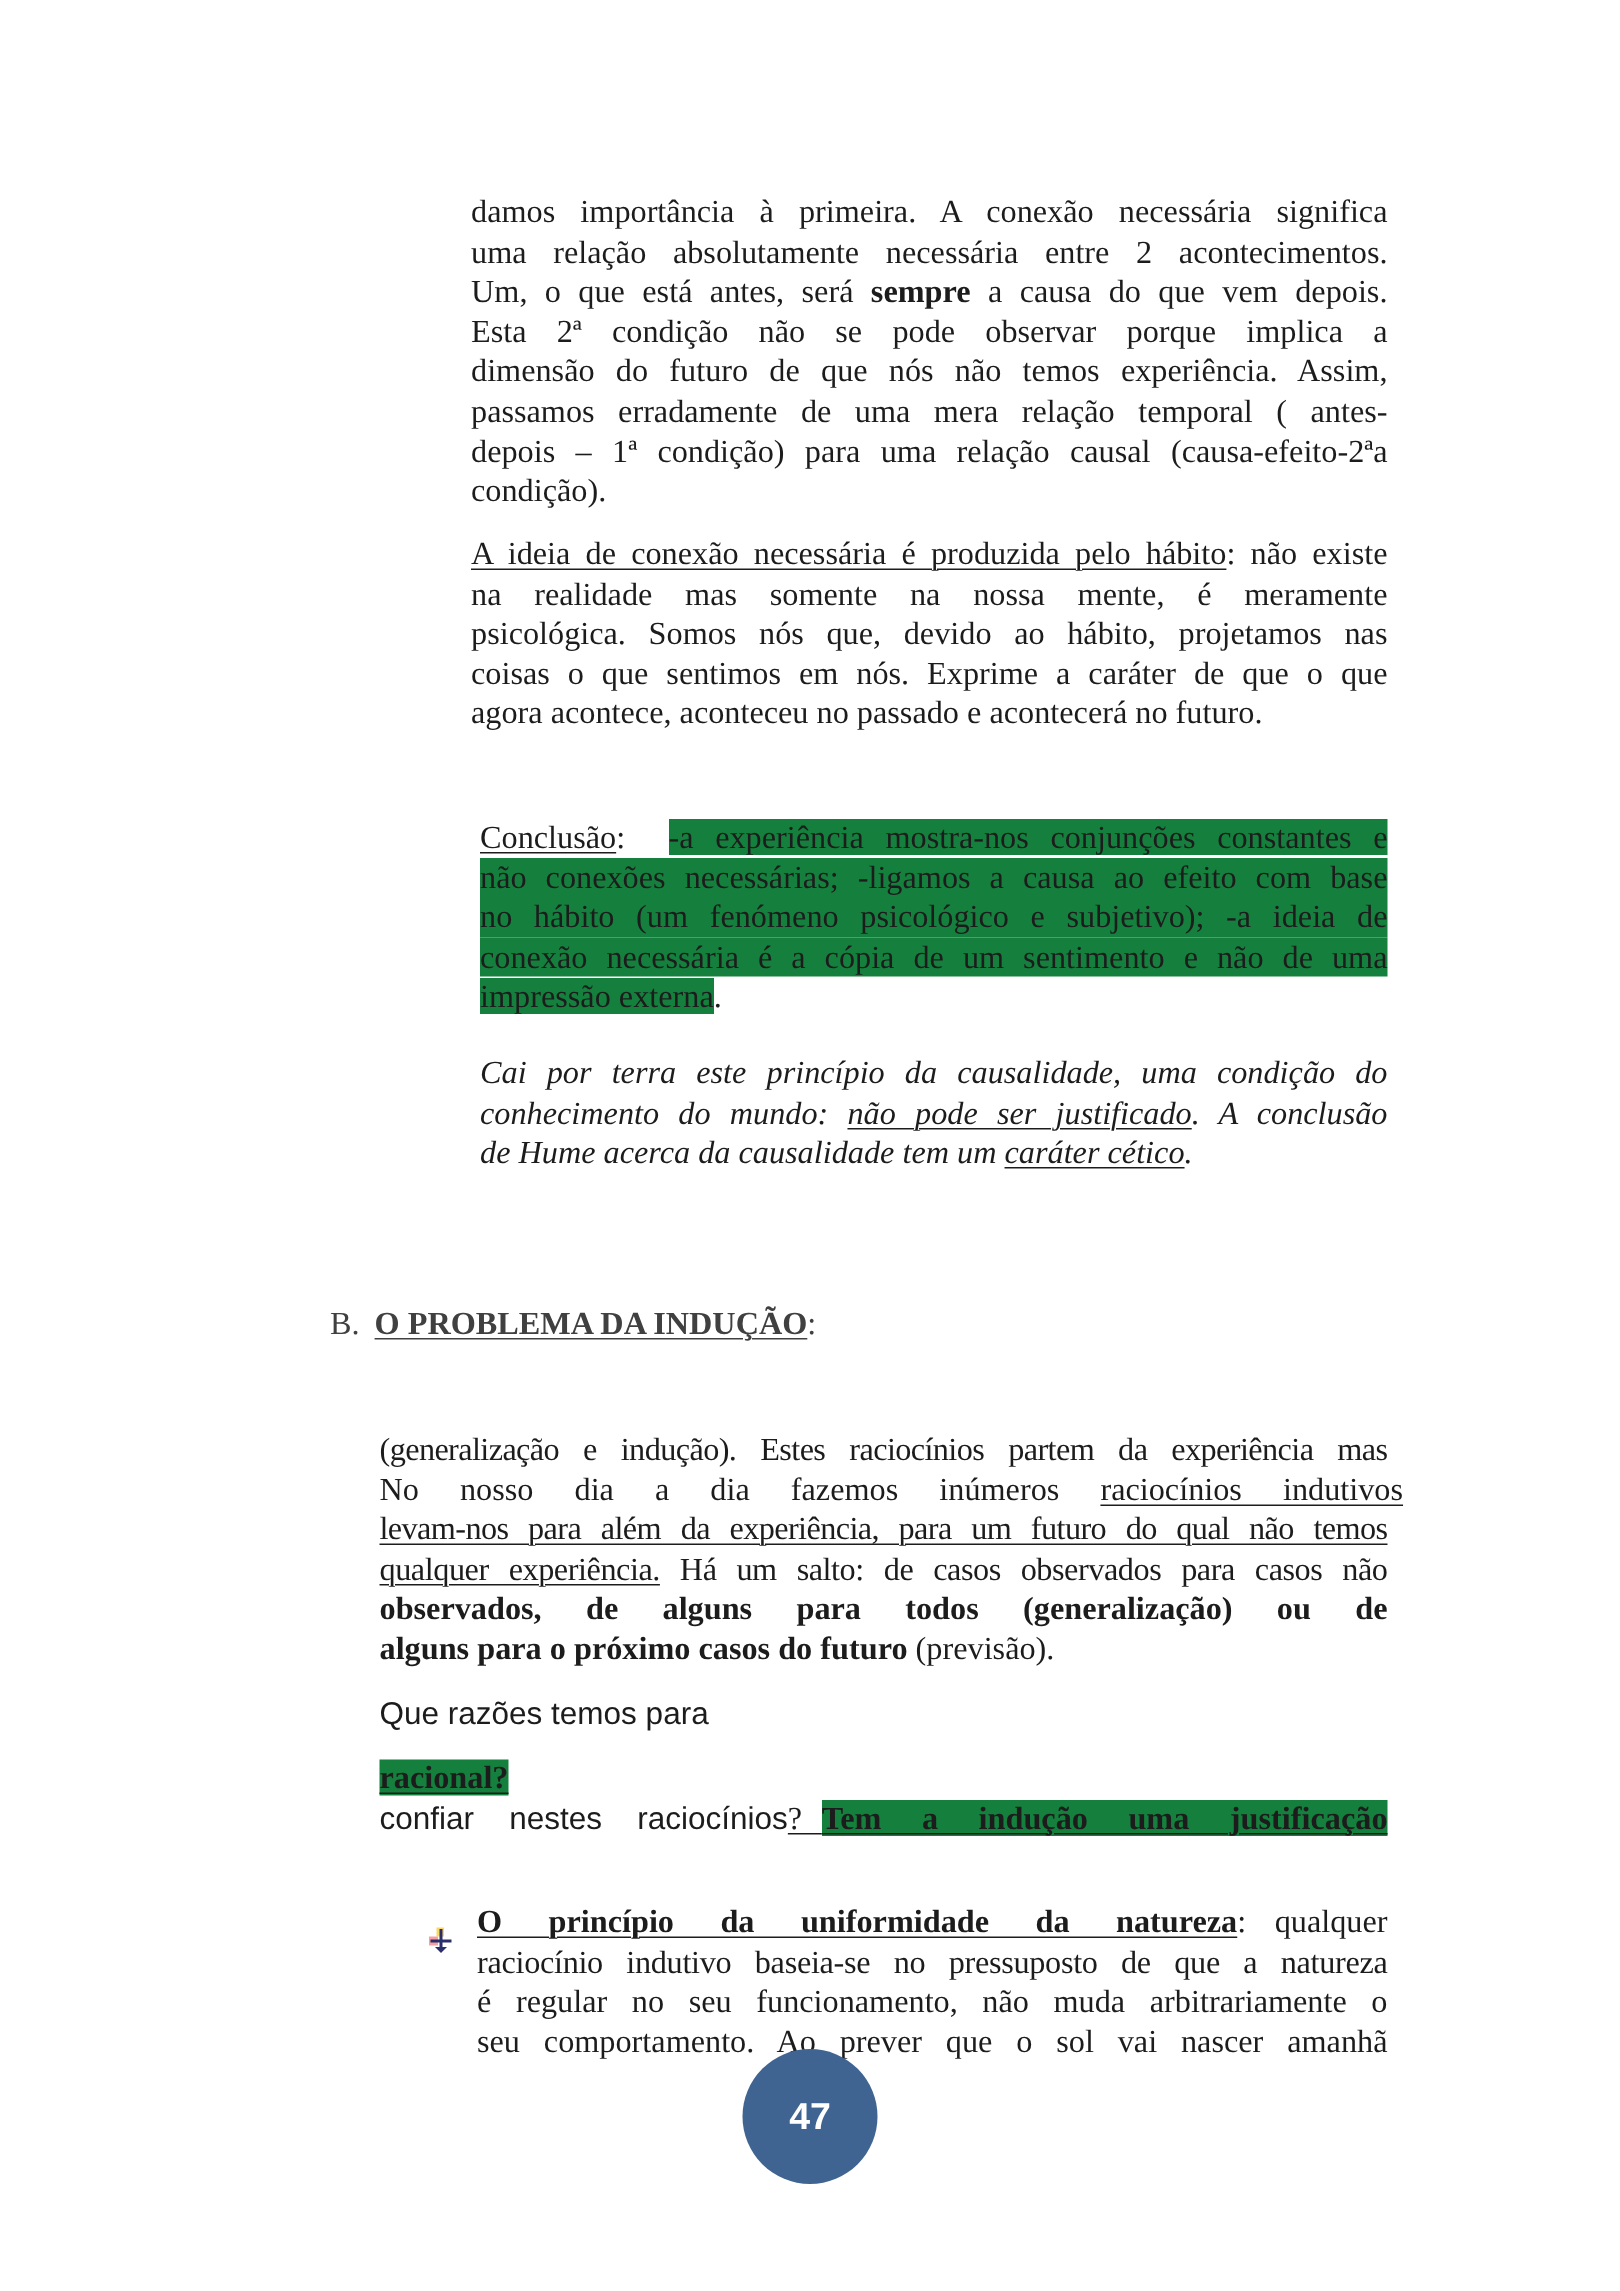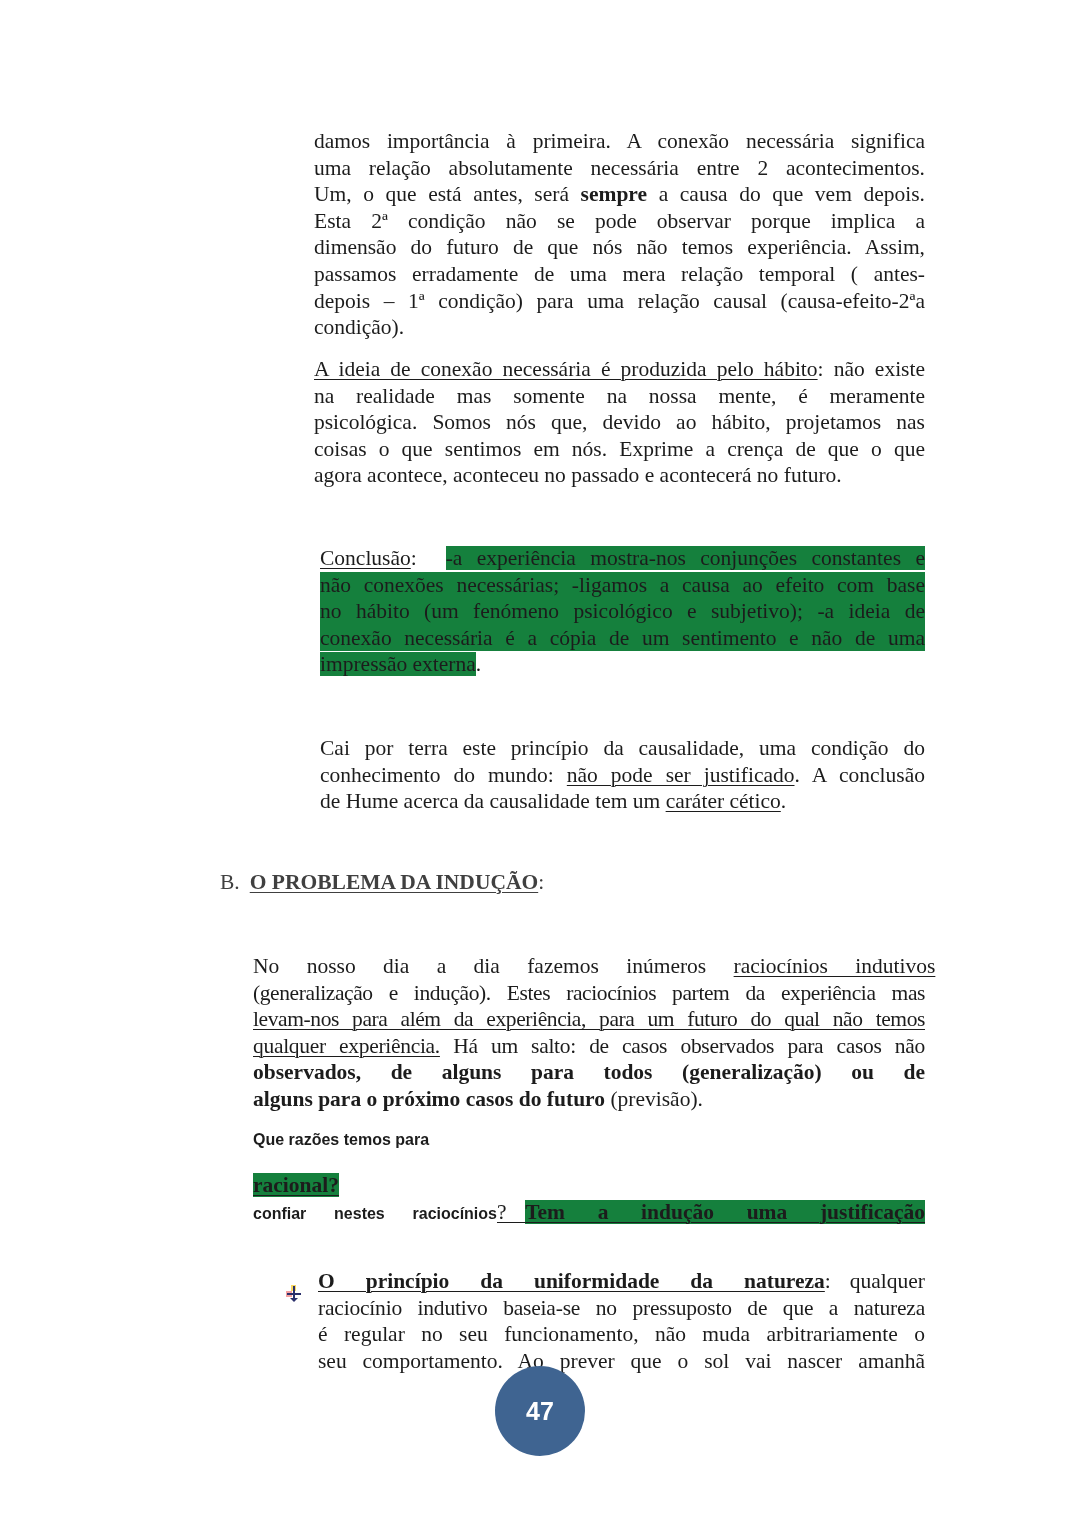"coisas o que sentimos em" span.ln { text: crença -> caráter }
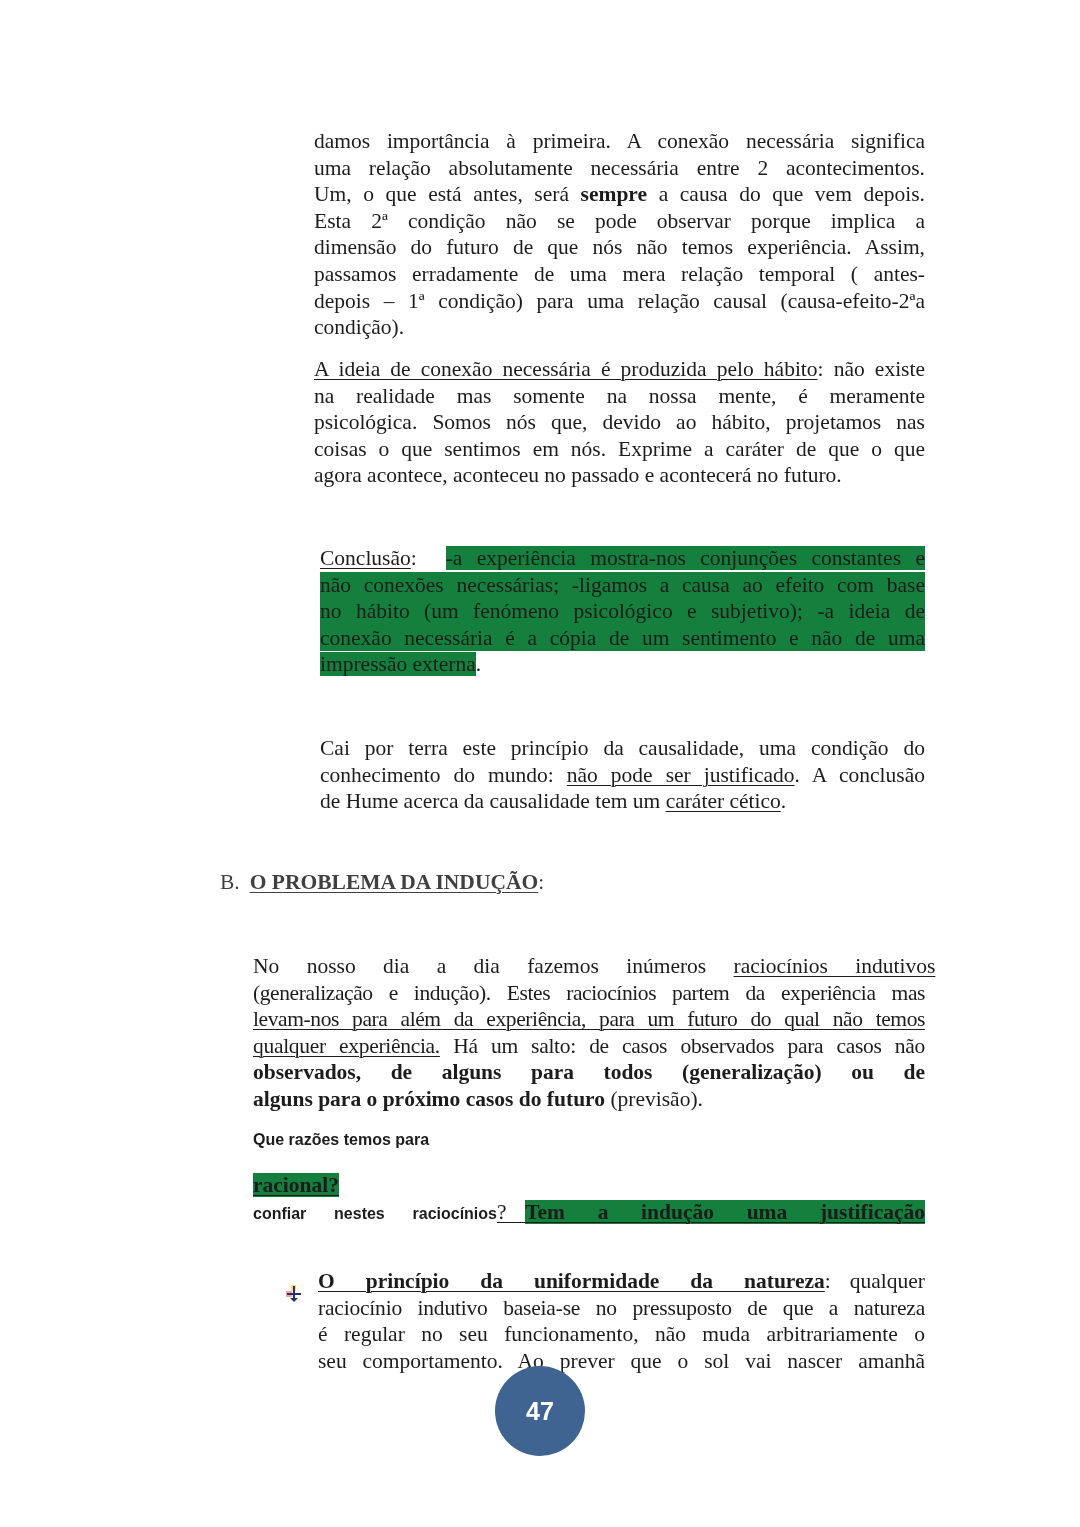"Cai por terra este princípio" div.p { font-style: none -> italic; top: 735px -> 702px }
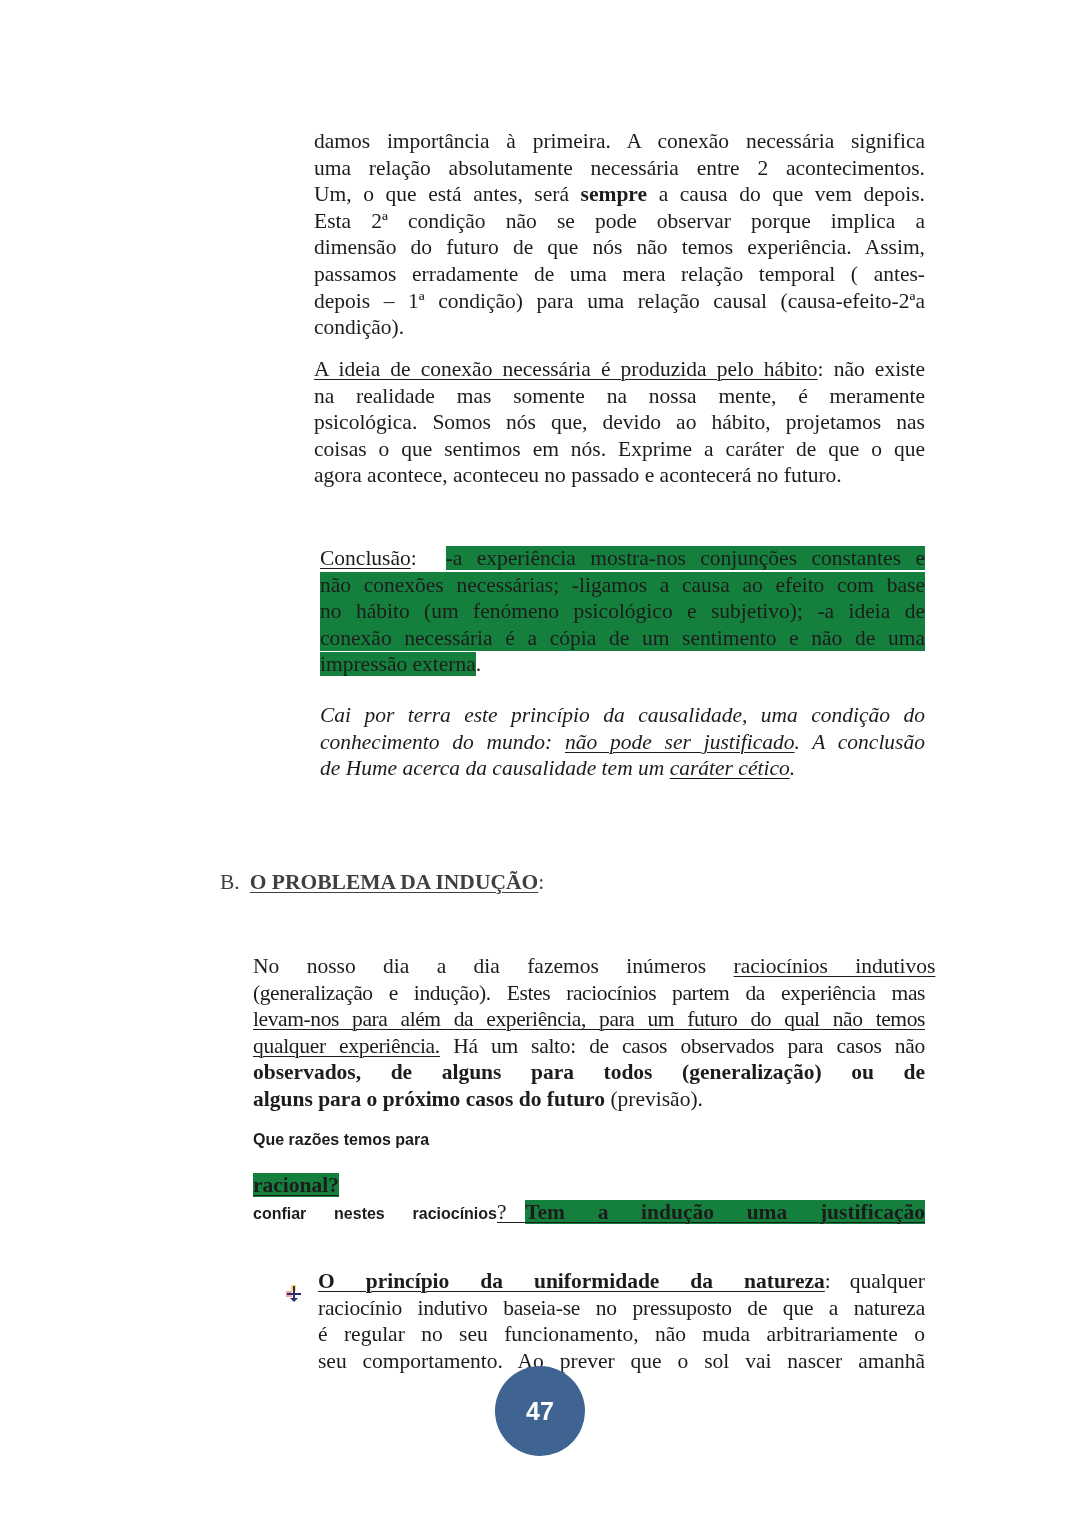"No nosso dia a dia" span.ln { order: before "(generalização e indução). Estes" -> after "(generalização e indução). Estes" }
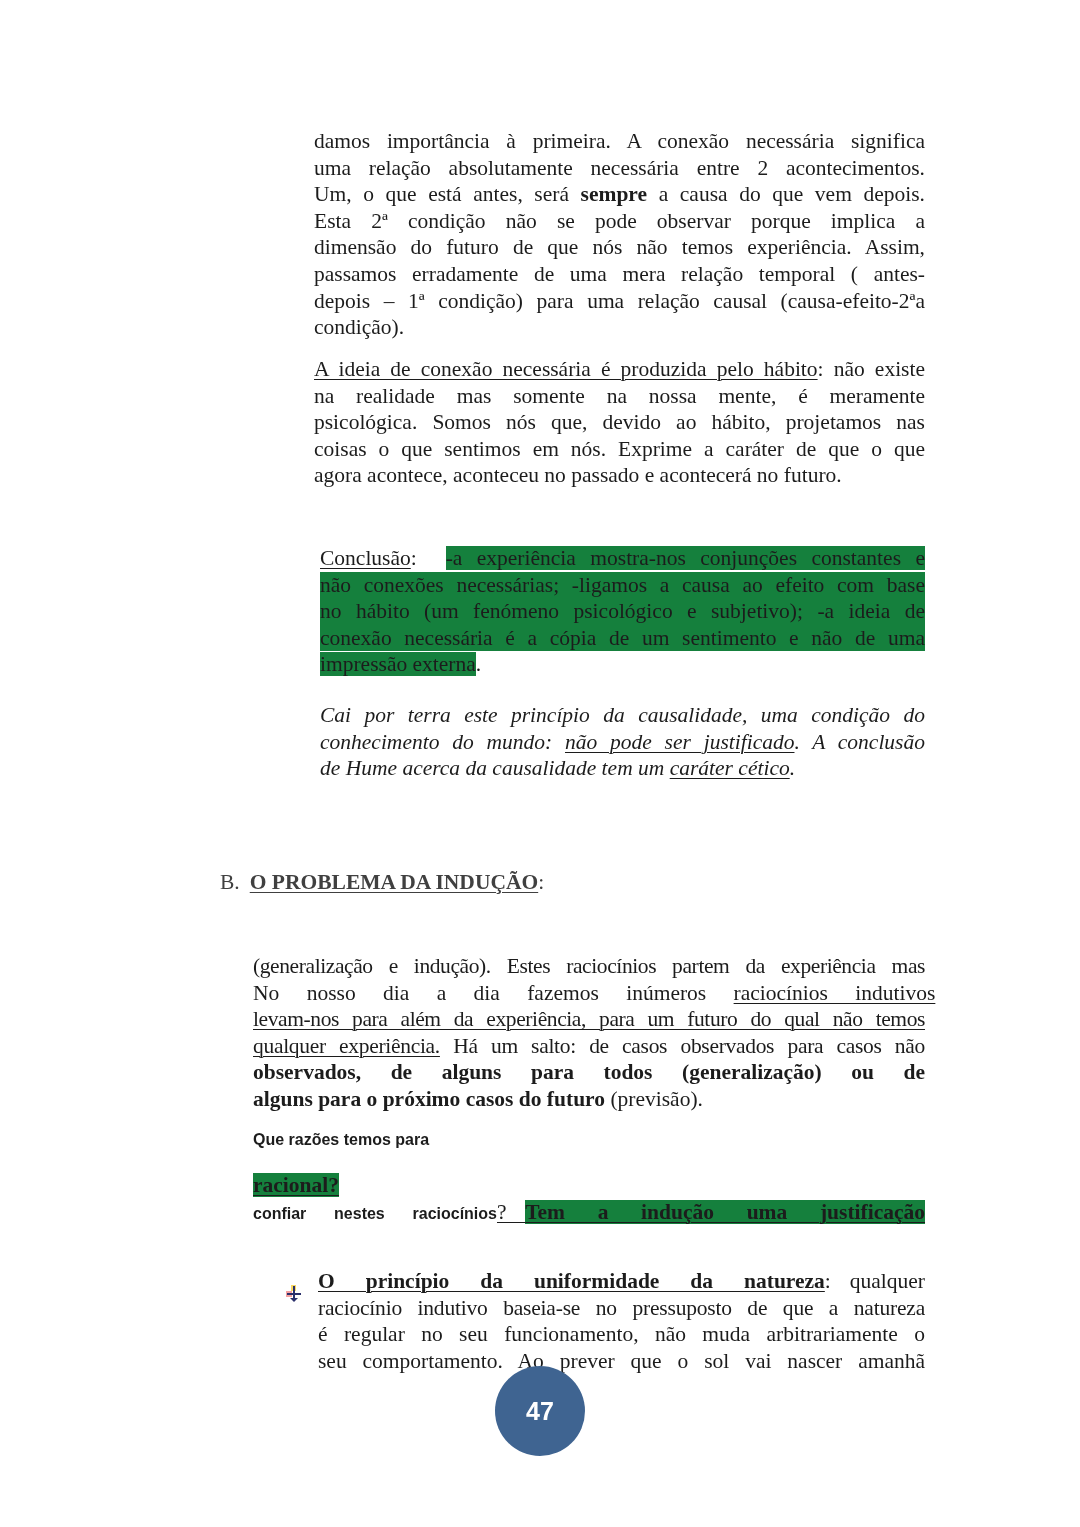"Que razões temos para" .sans { font-size: 16px -> 21px; font-weight: bold -> normal }
